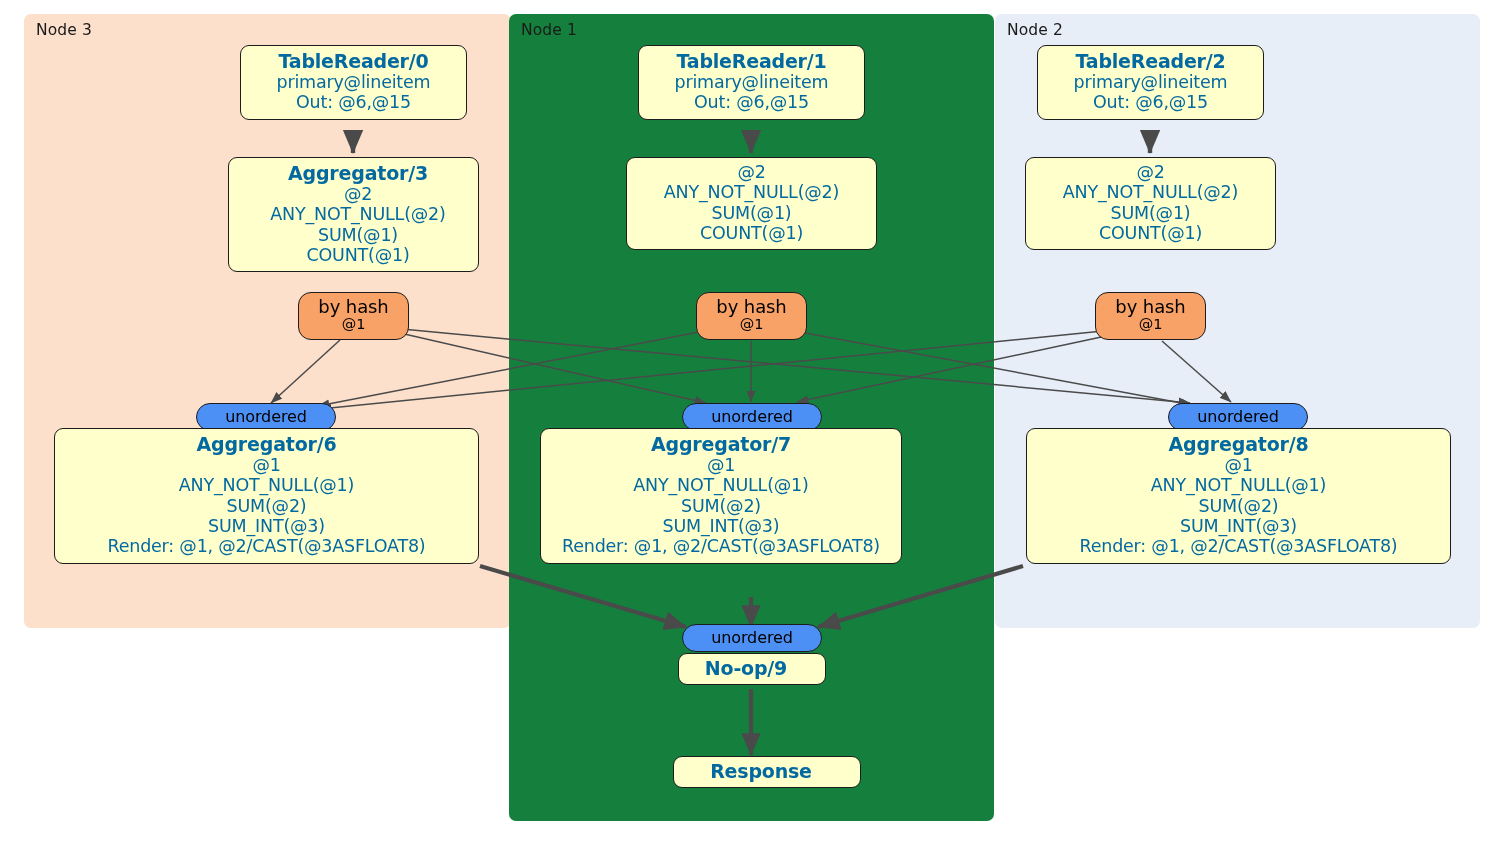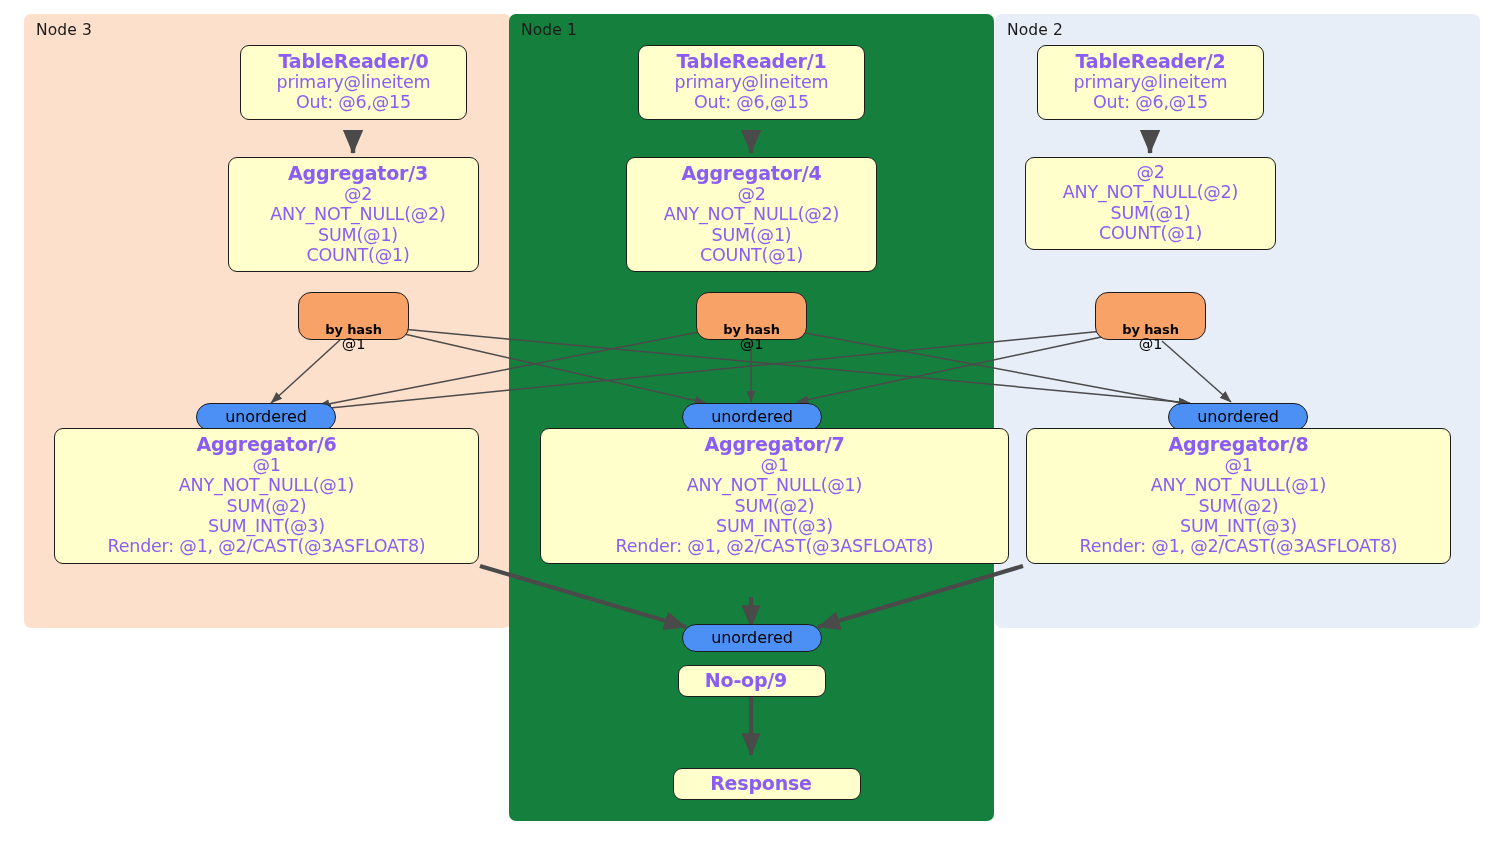"TableReader/0" .proc { color: #8b5cf6 -> #0369a1 }
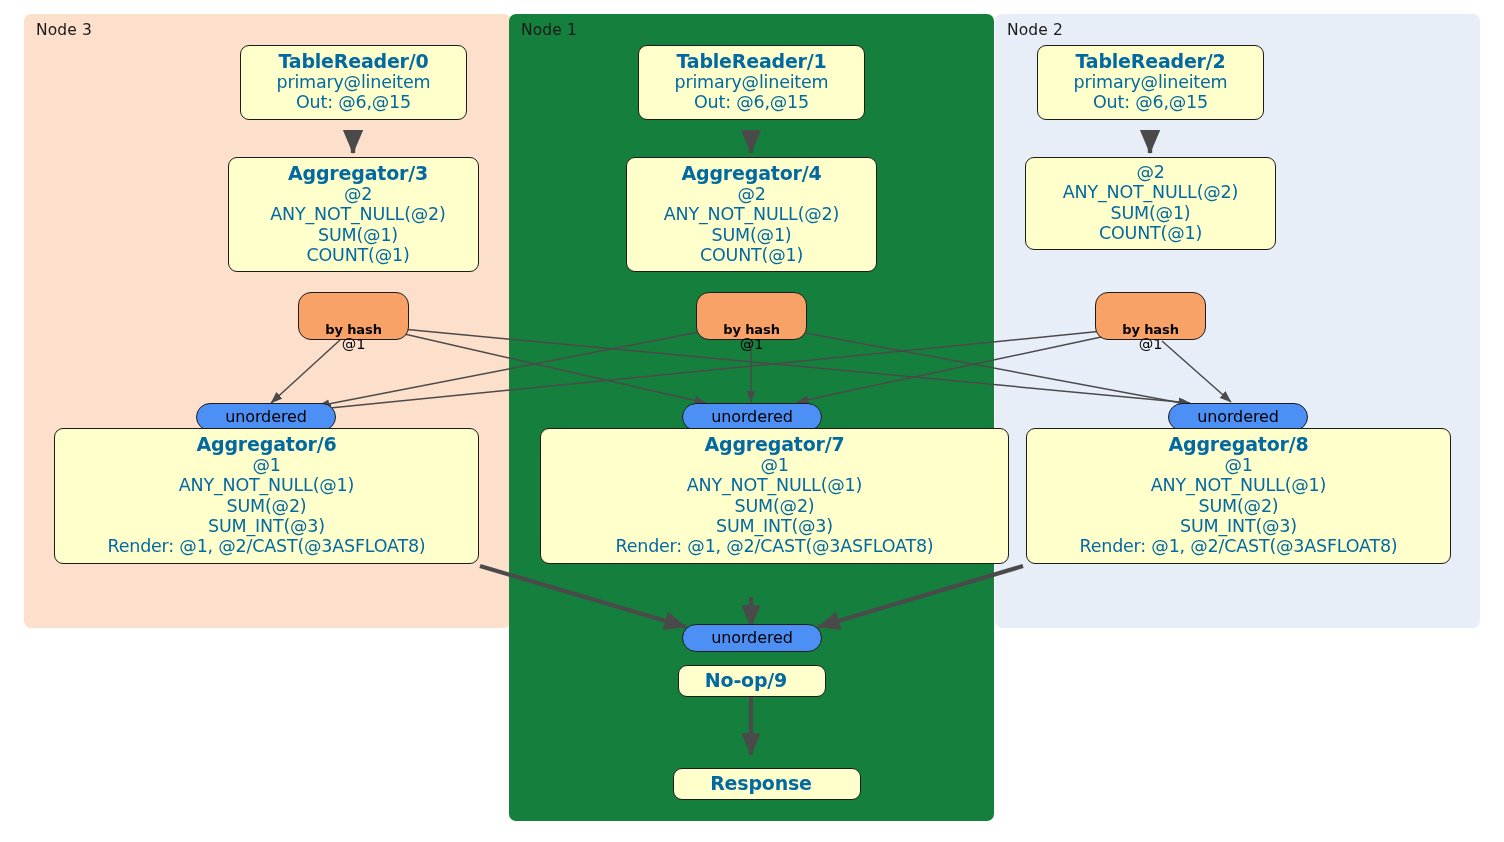"Aggregator/4" div.ttl { html: <div>Aggregator/4</div> -> none }
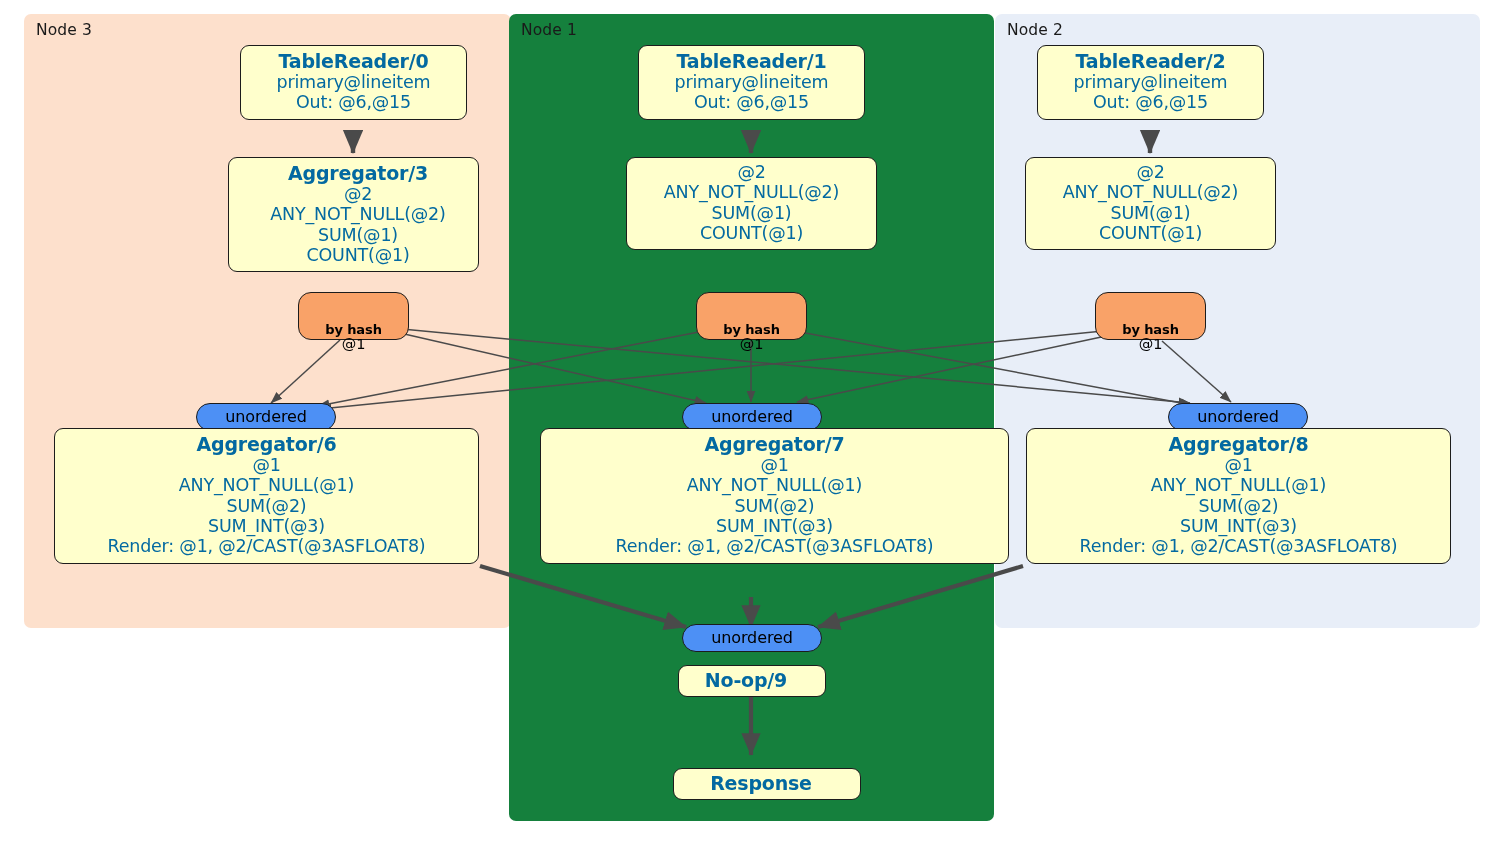"by hash" .pill.hash .hl1 { font-size: 13px -> 18px; font-weight: bold -> normal; margin-top: 26px -> none }
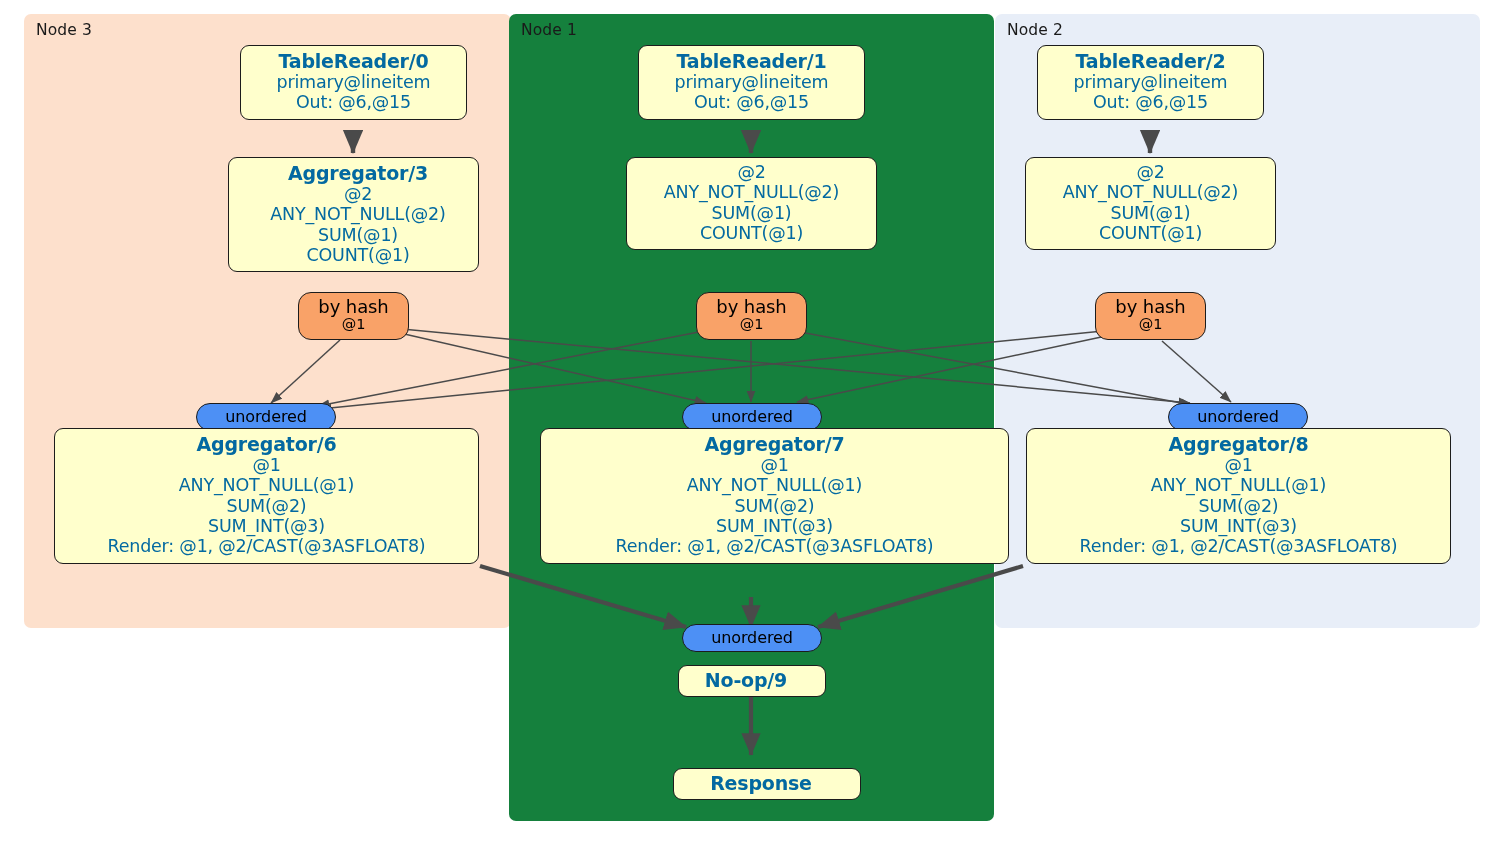"Aggregator/7" div.proc { width: 469px -> 362px }
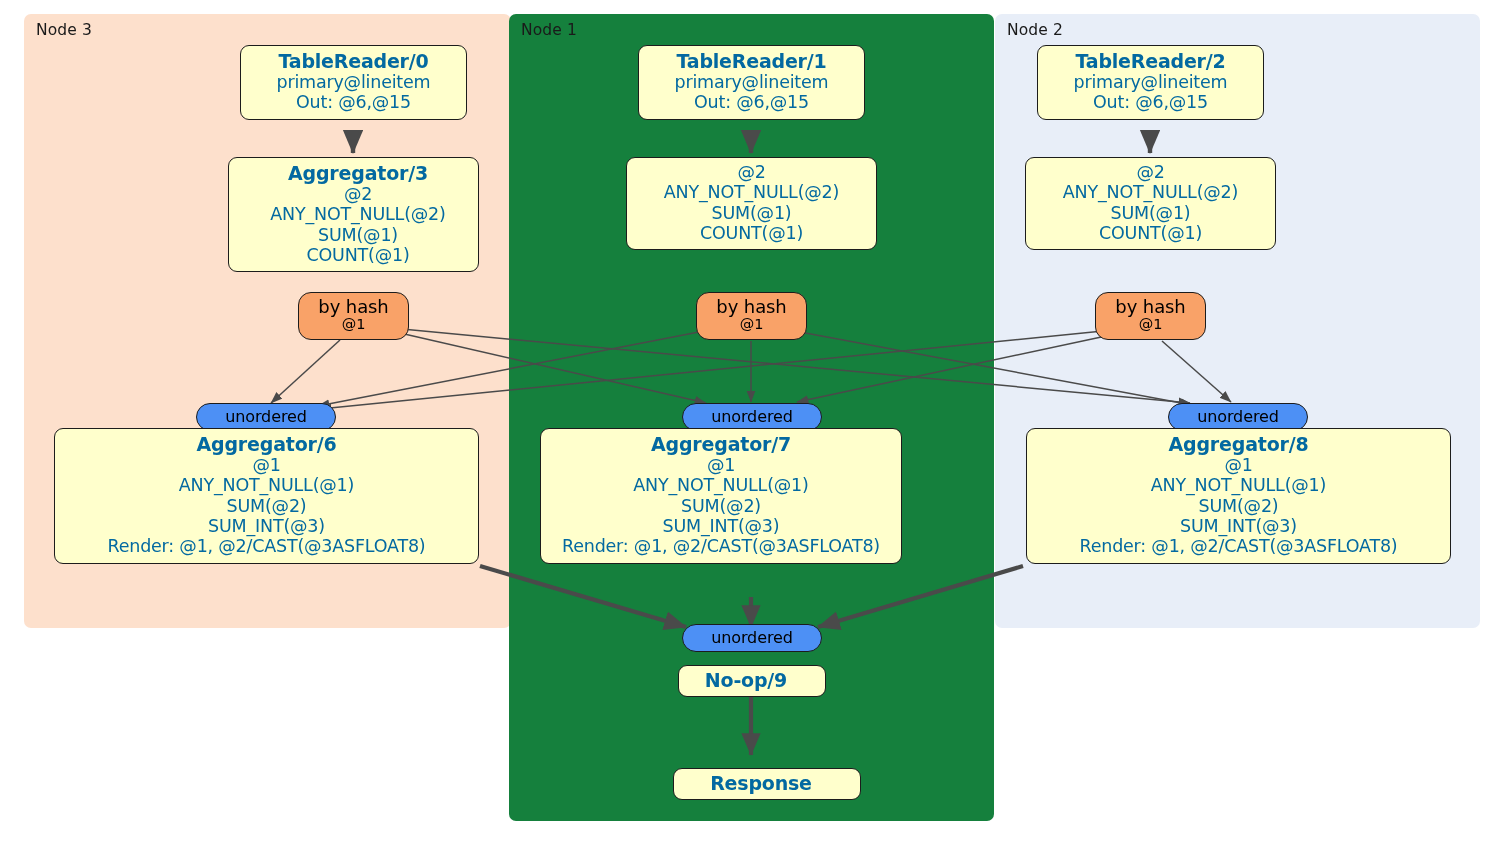"No-op/9" .proc.compact { margin-top: 12px -> none }
